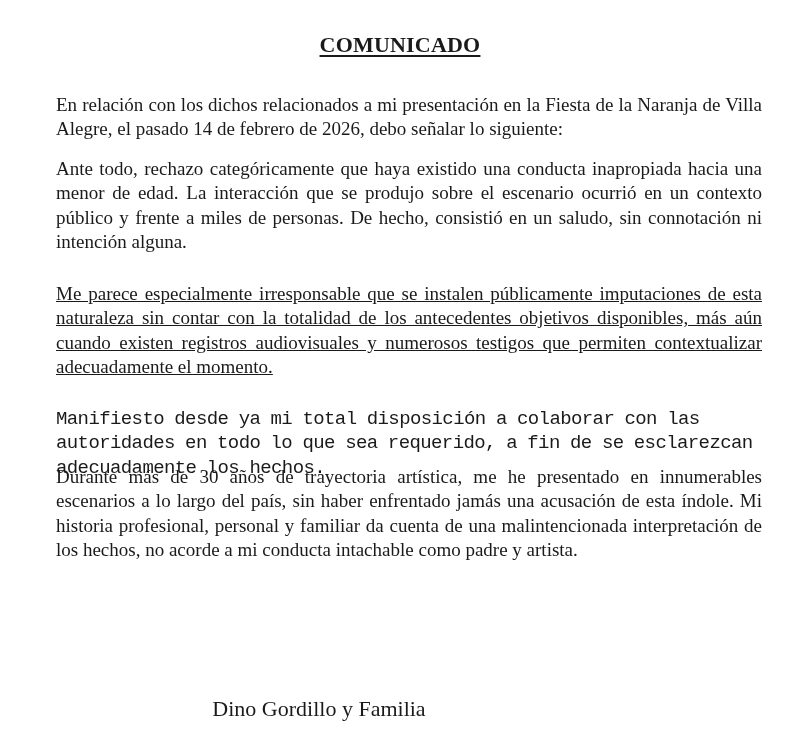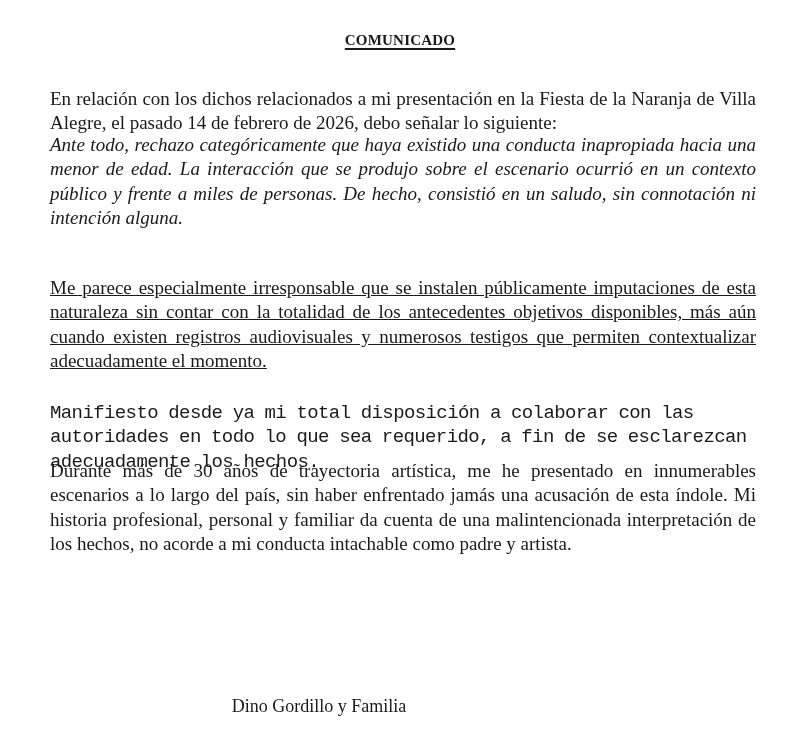"COMUNICADO" .title { font-size: 15px -> 22px }
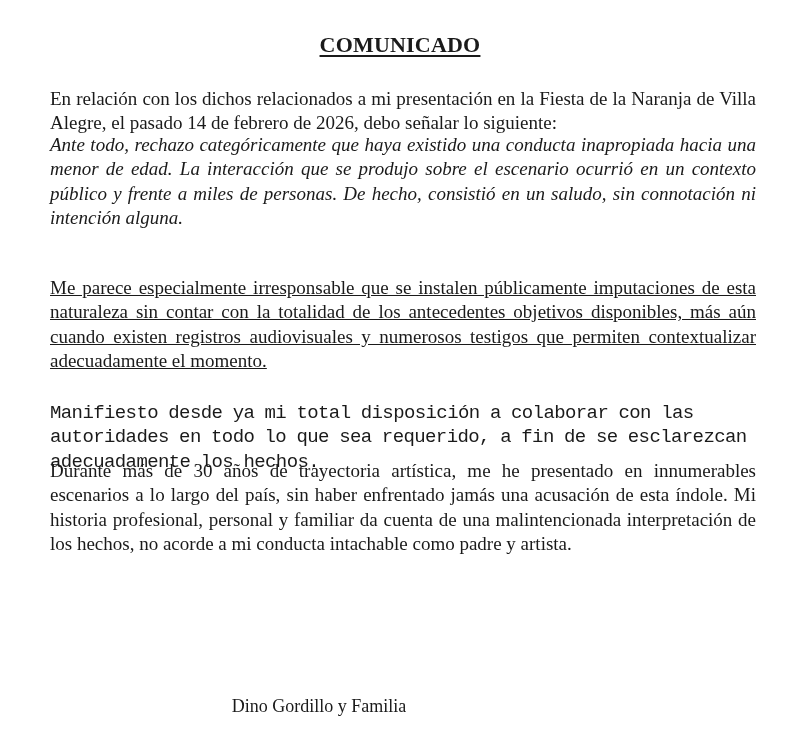"En relación con los dichos" .para { margin: 3px -> 9px }
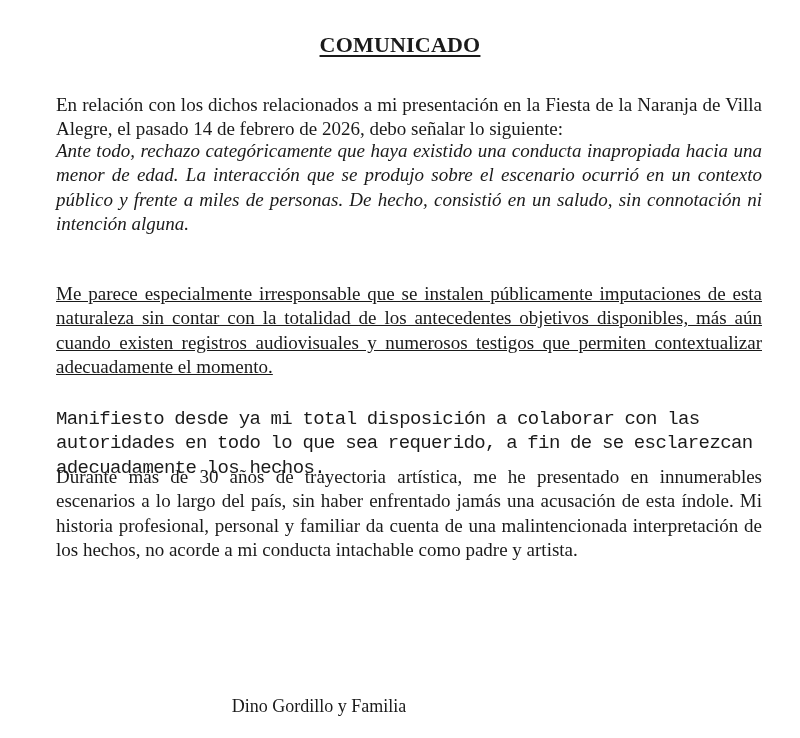"Ante todo, rechazo categóricamente que" #p2 { font-style: italic -> none; top: 130px -> 148px }
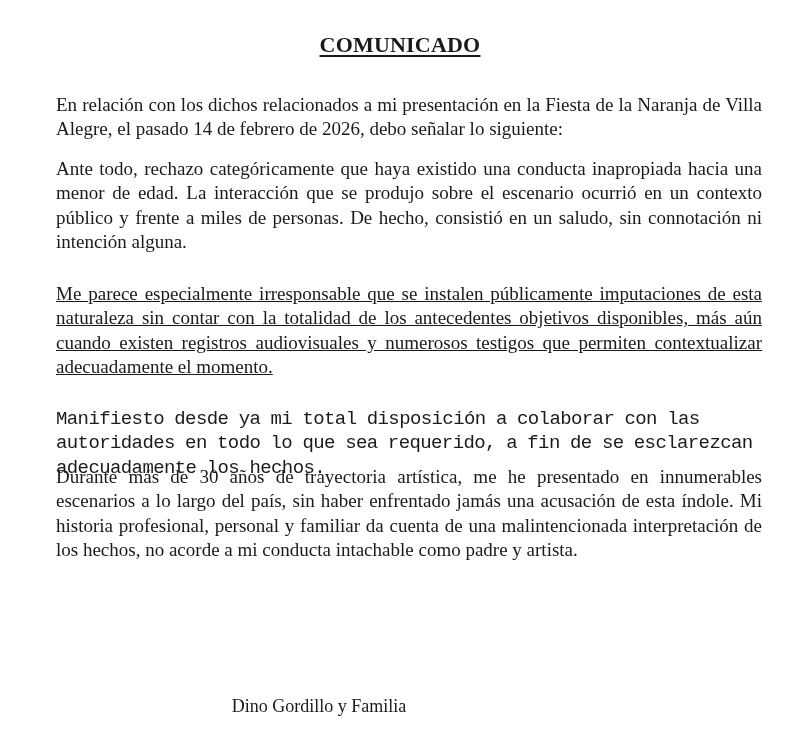"Dino Gordillo y Familia" .signature { font-size: 18px -> 22px }
